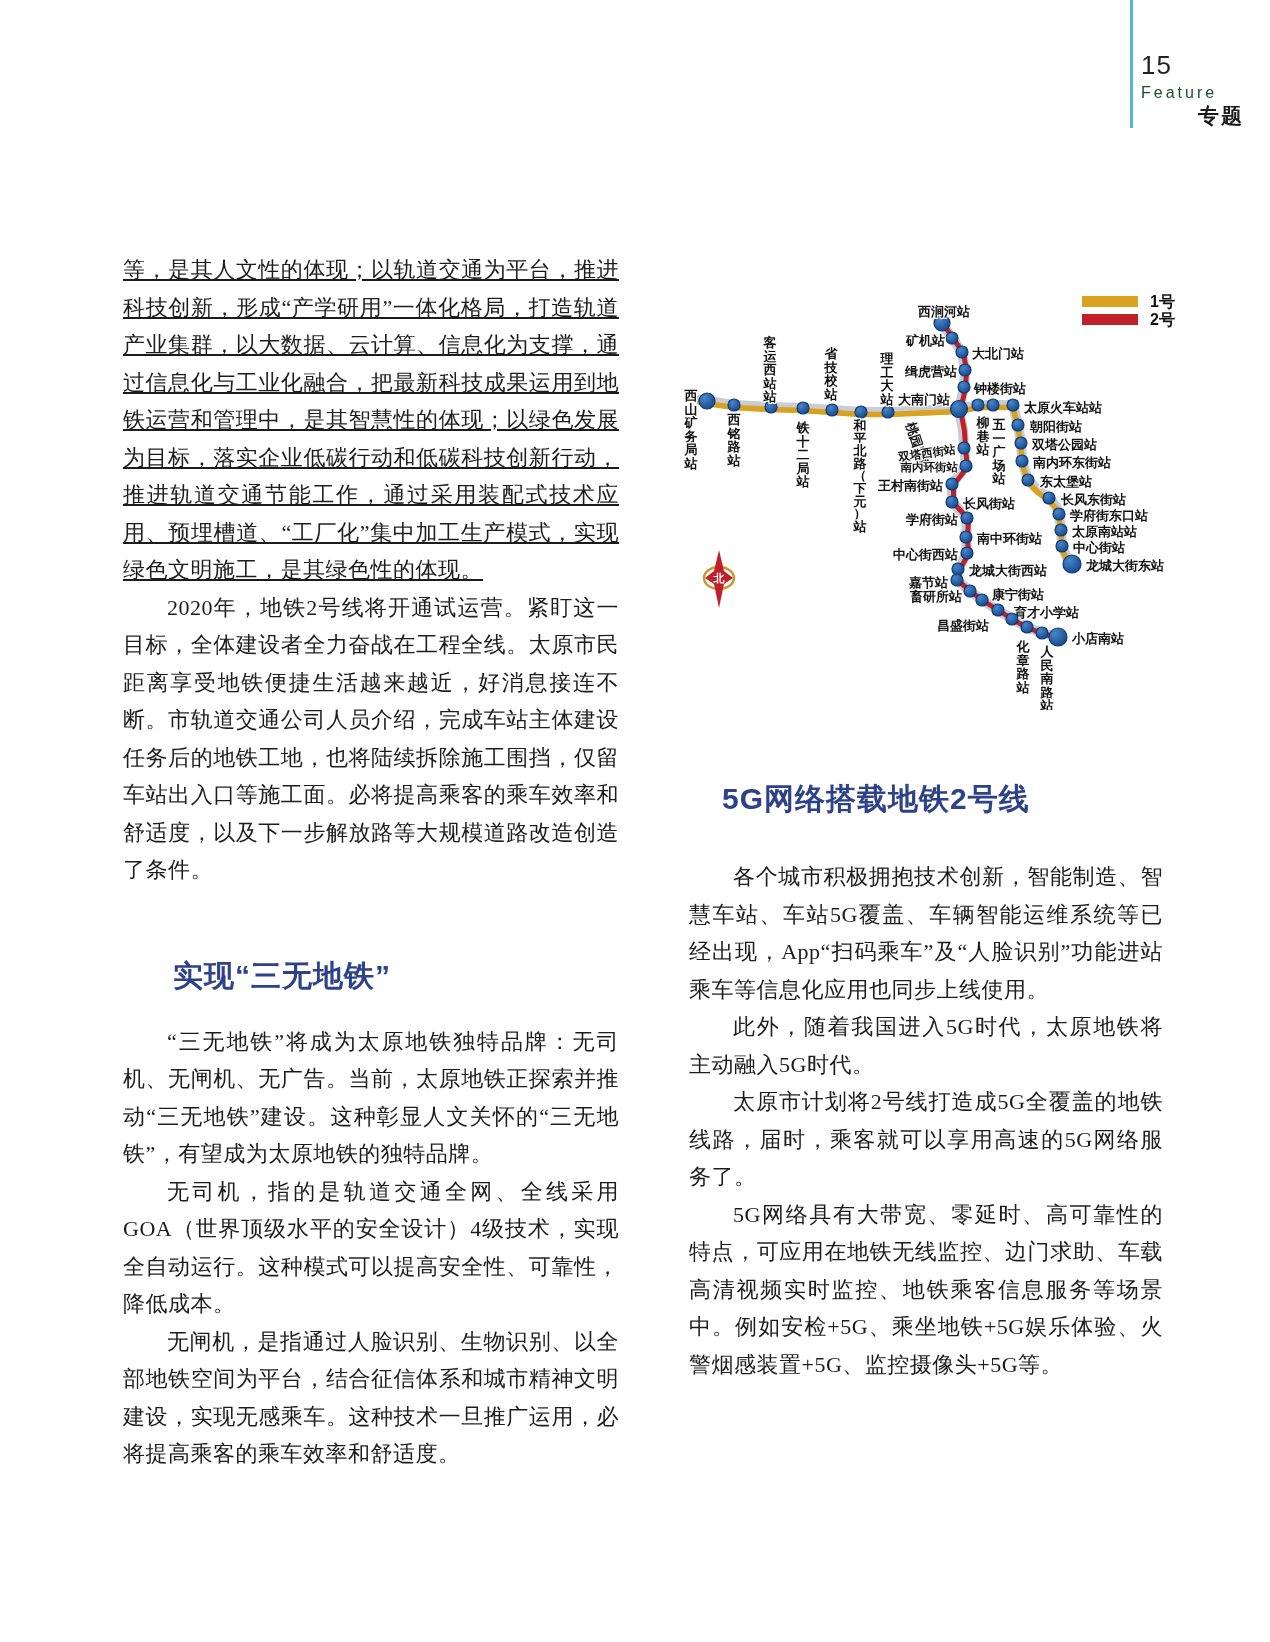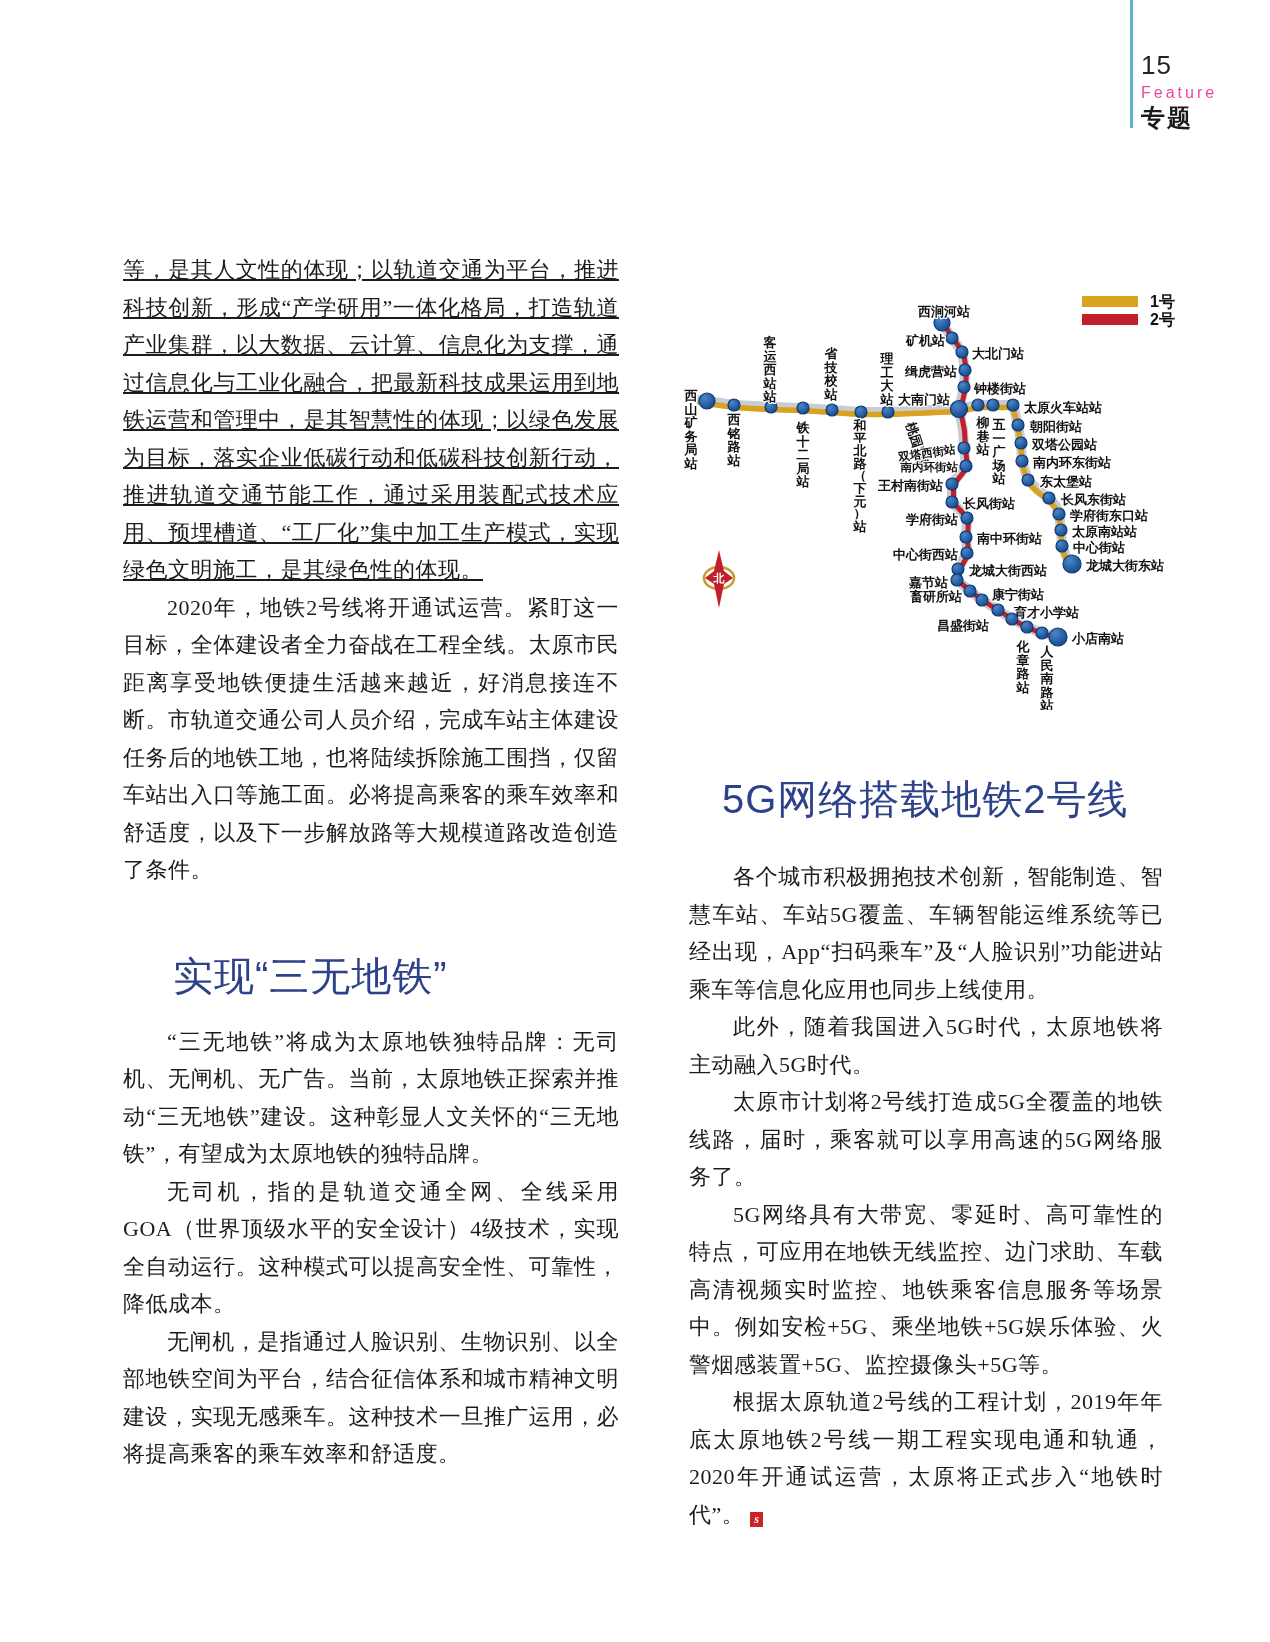"Feature" .feature-en { color: #ec4899 -> #14532d }
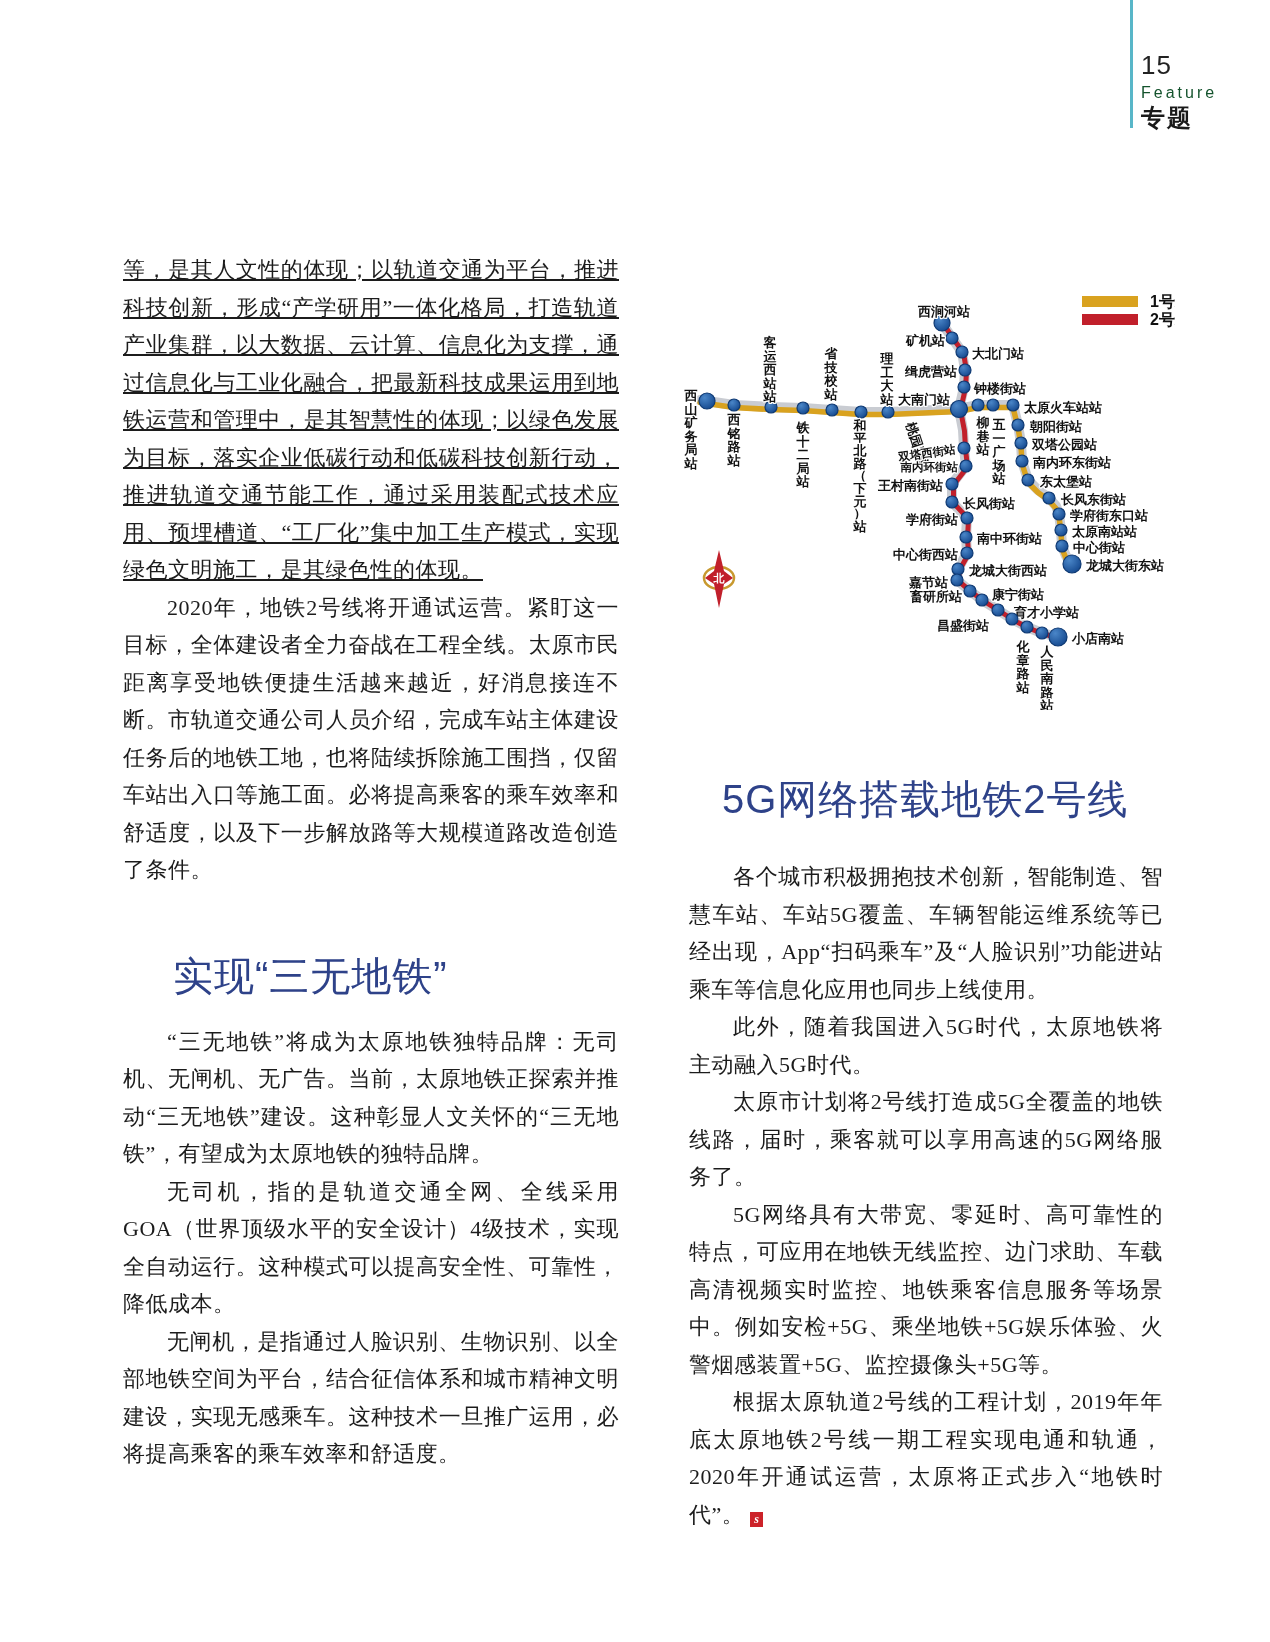"专题" .feature-zh { font-size: 24px -> 21px; left: 1141px -> 1198px }
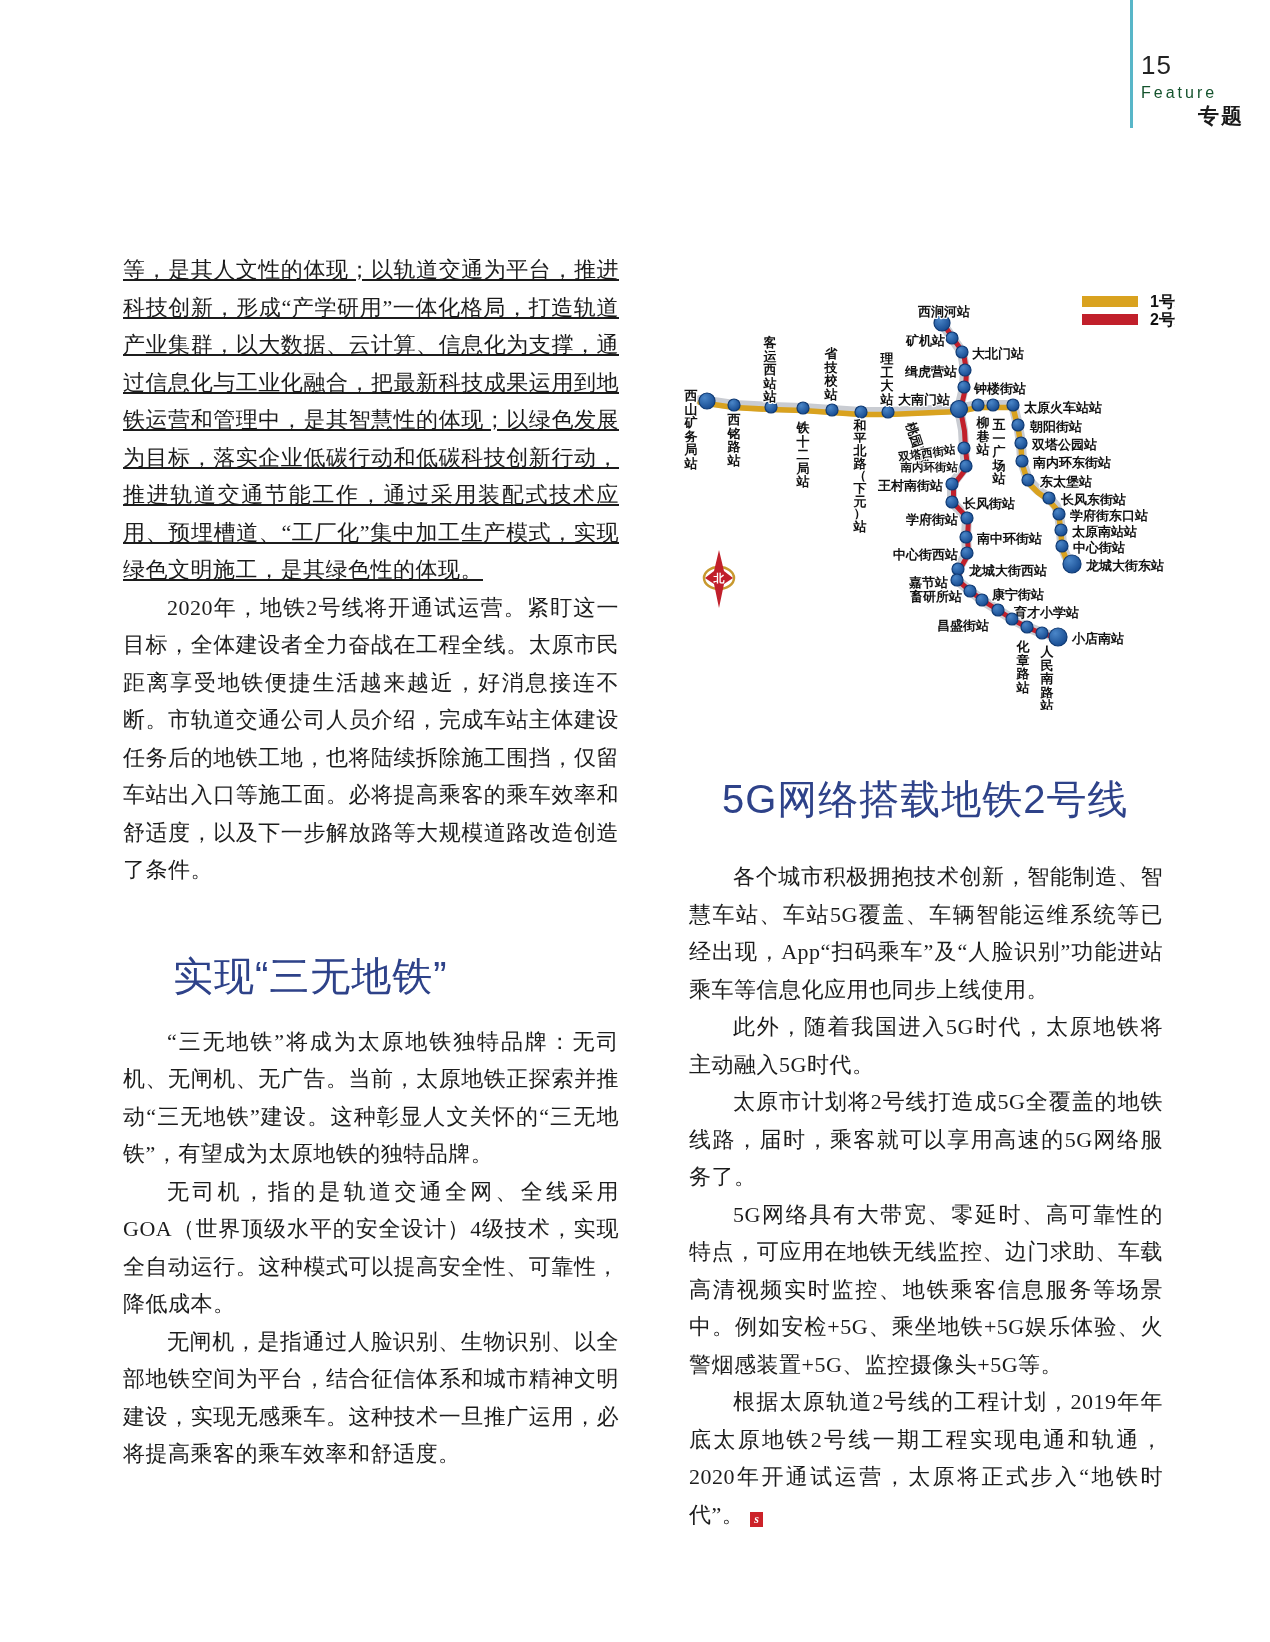"5G网络搭载地铁2号线" h2.sec-head { font-size: 40px -> 30px; font-weight: normal -> bold }
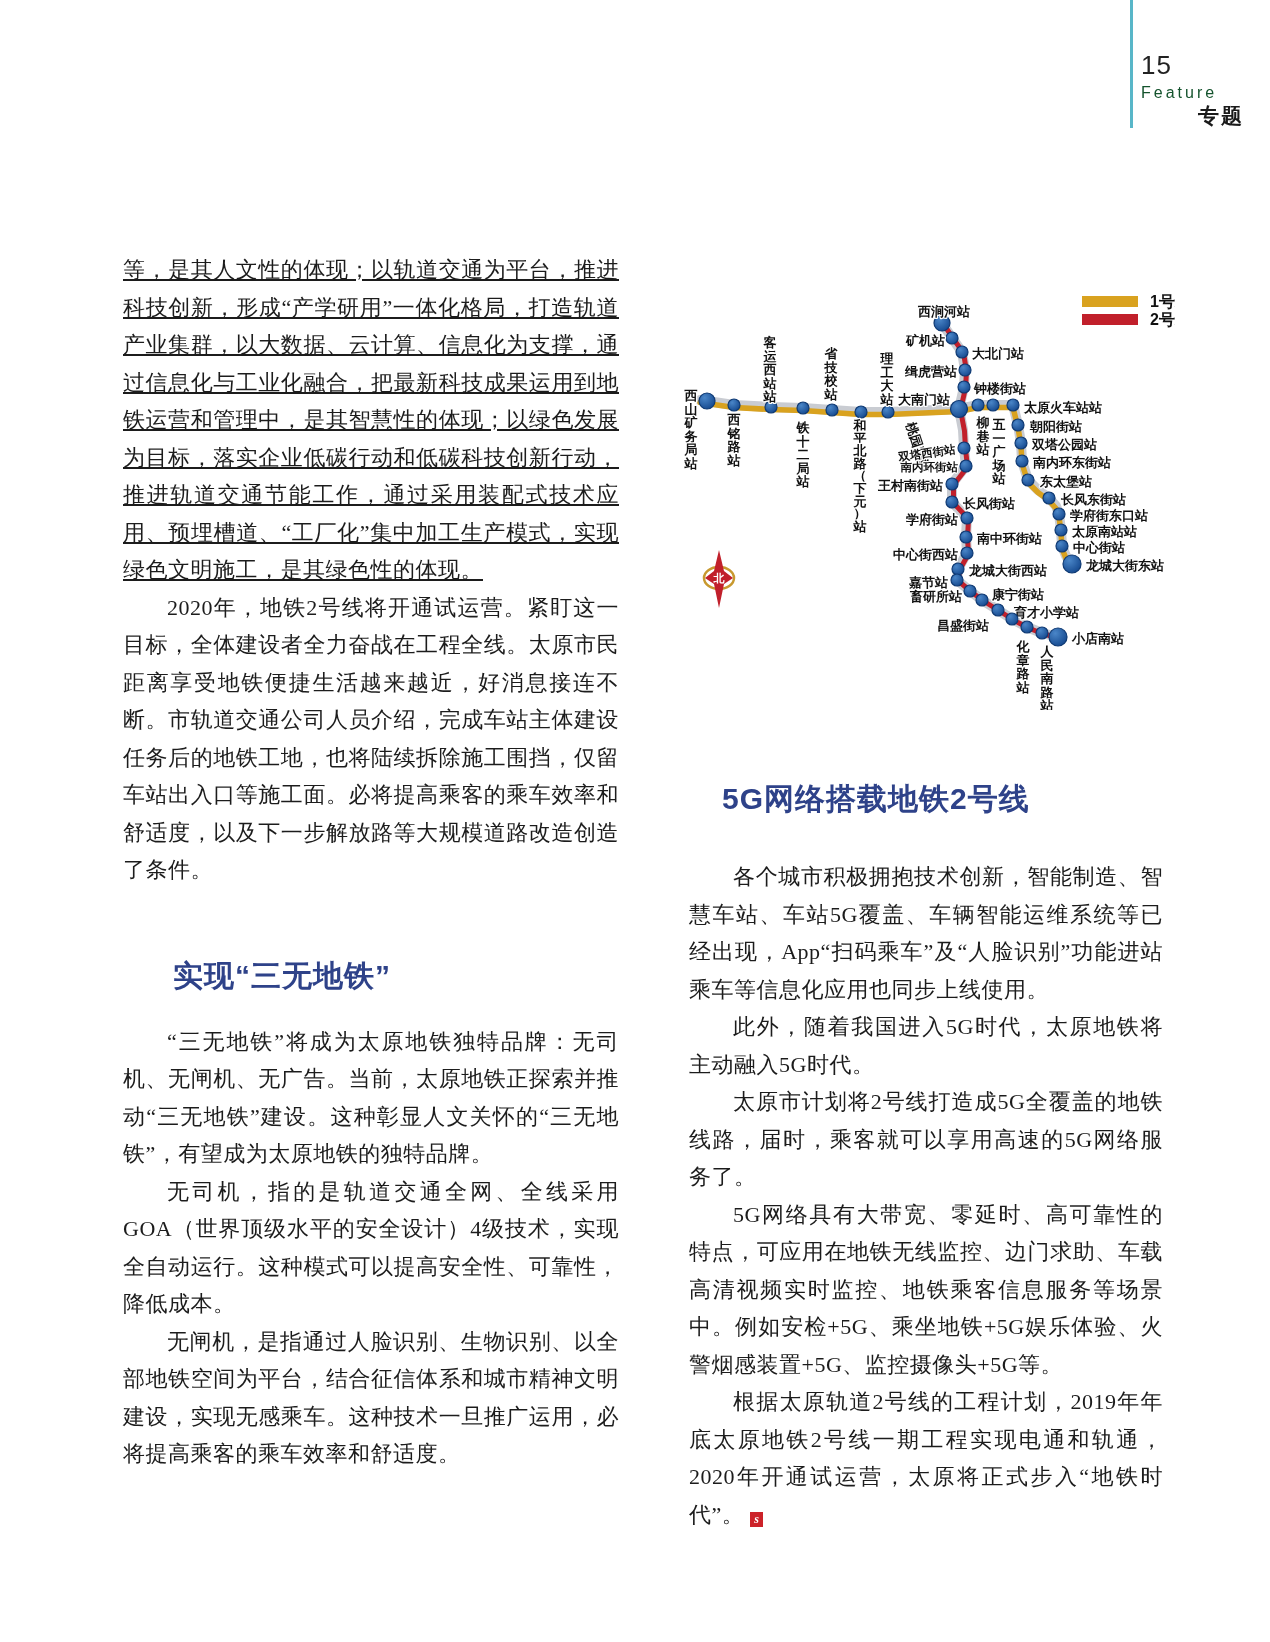"根据太原轨道2号线的工程计划，2019年年底太原地铁2号线一期工程实现电通和轨通" p.body-p { html: <p>根据太原轨道2号线的工程计划，2019年年底太原地铁2号线一期工程实现电通和轨通，2020年开通试运营，太原将正式步入“地铁时代”。<span>s</span></p> -> none }
